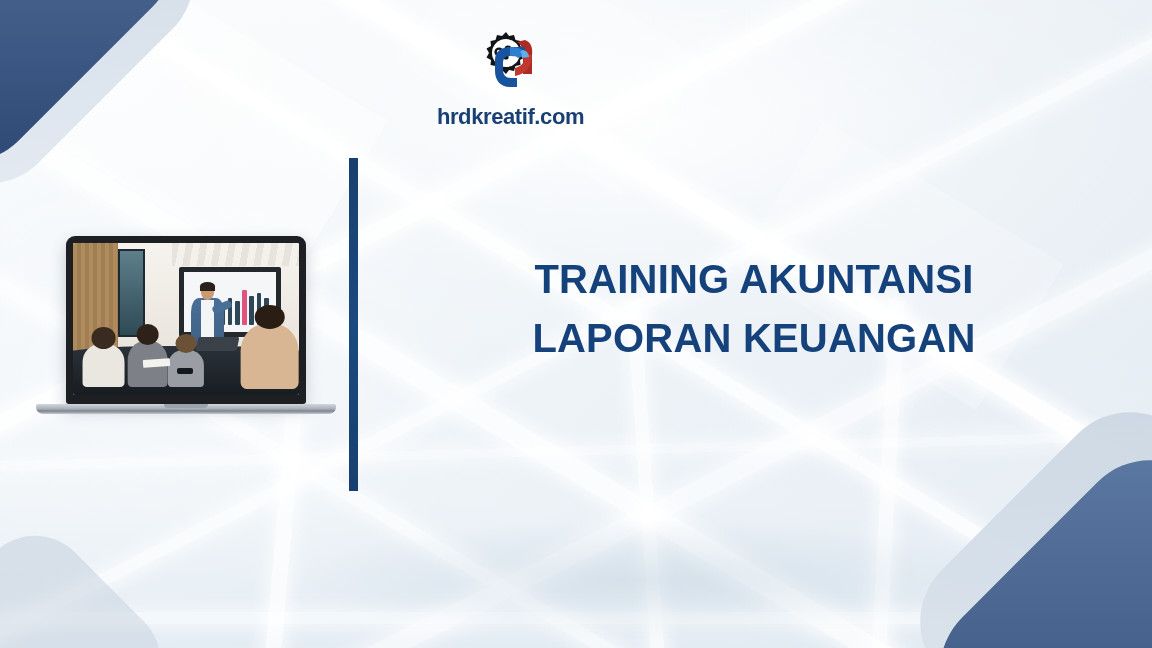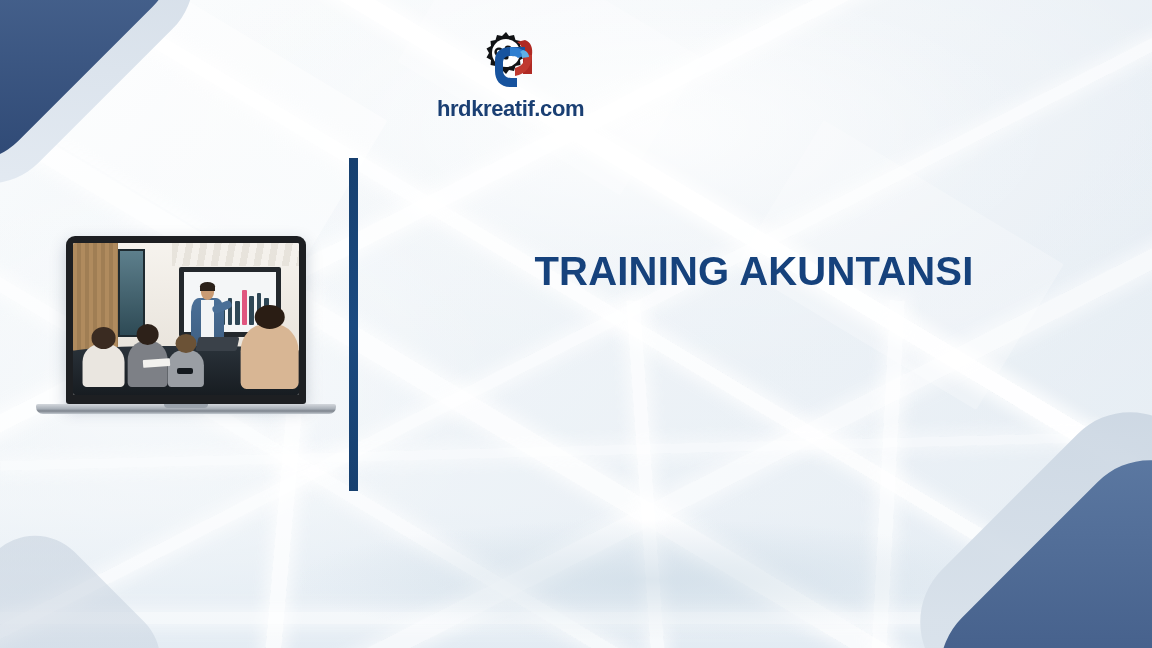"hrdkreatif.com" .logo-block { gap: 4px -> 12px }
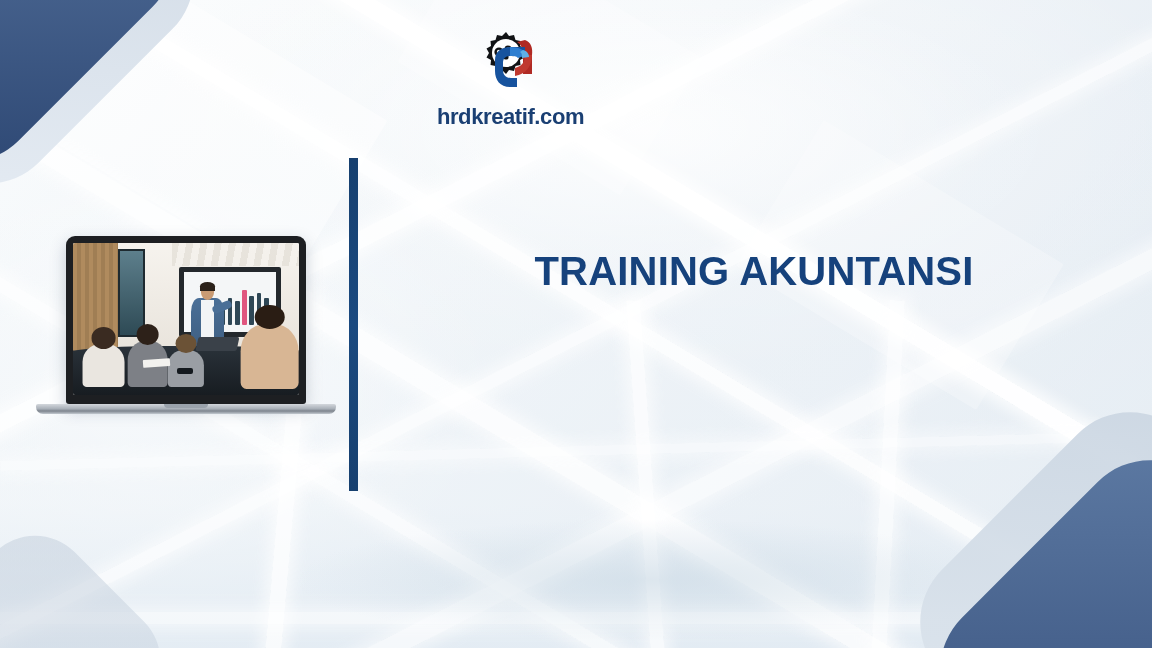"TRAINING AKUNTANSI" .title { margin-top: none -> 8px }
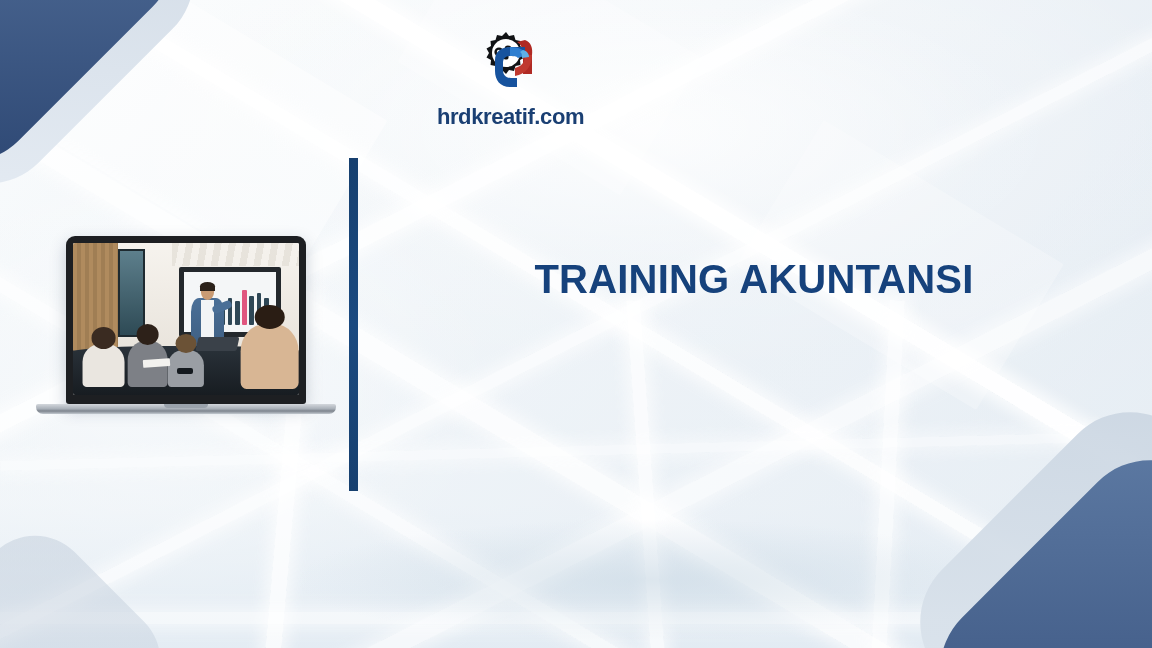"LAPORAN KEUANGAN" div.title { html: none -> <div>LAPORAN KEUANGAN</div> }
